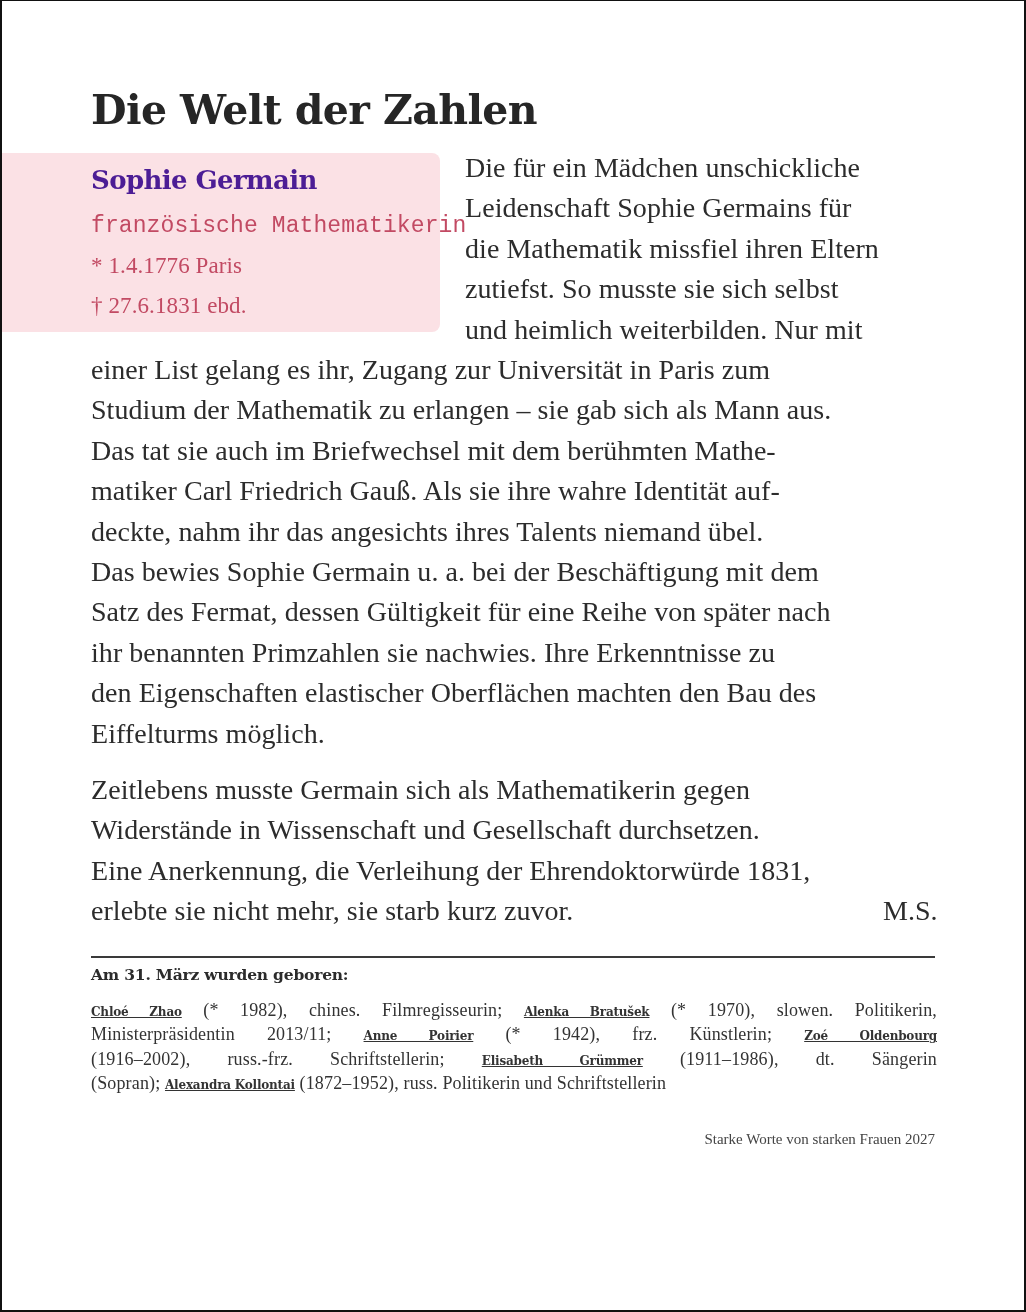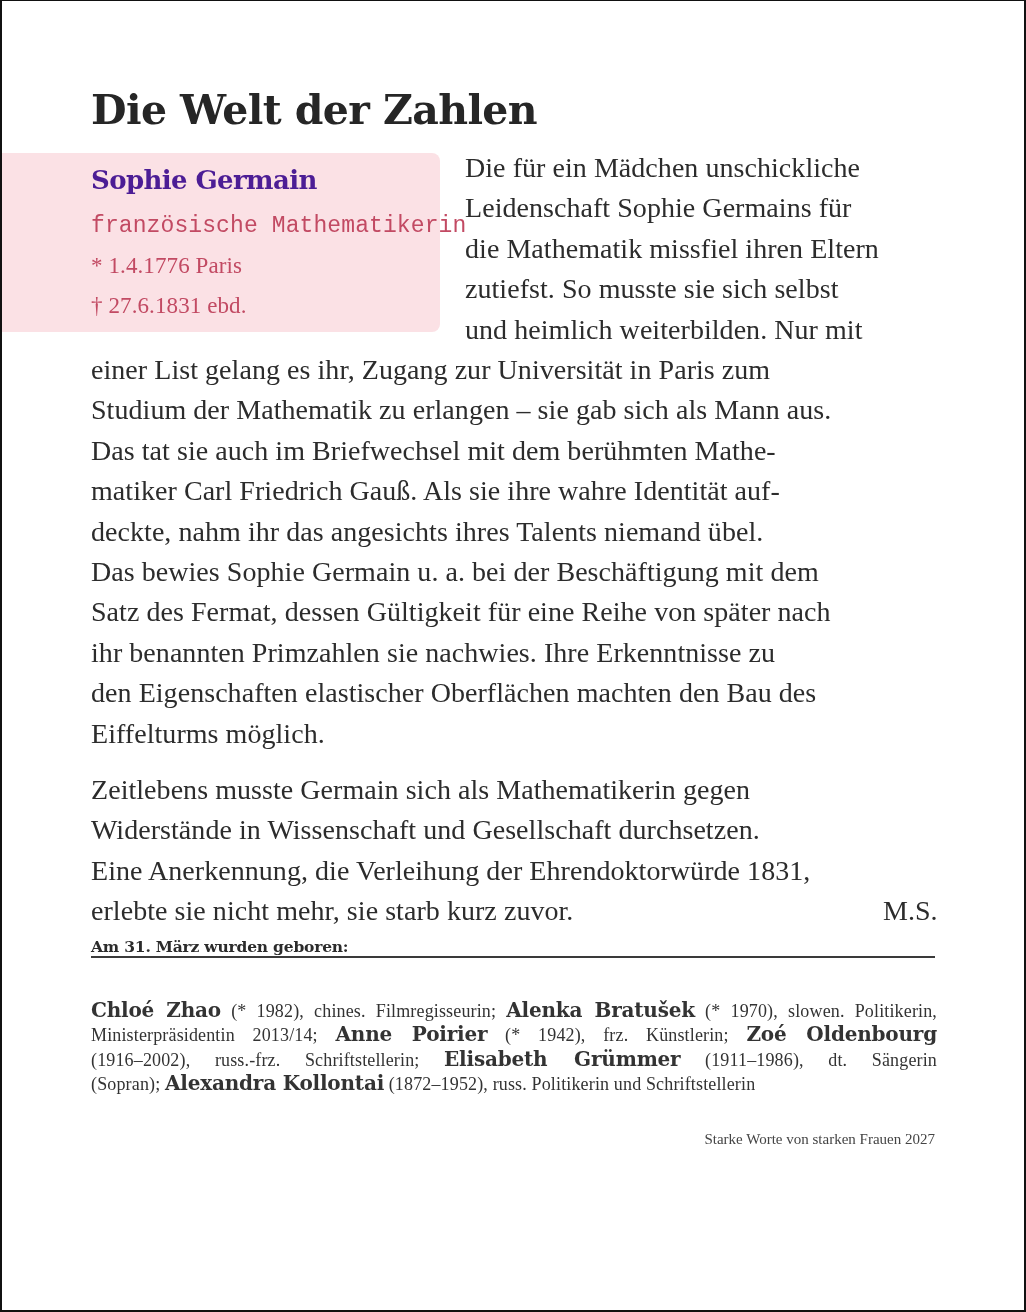"Am 31. März wurden geboren:" .births-heading { top: 937px -> 965px }
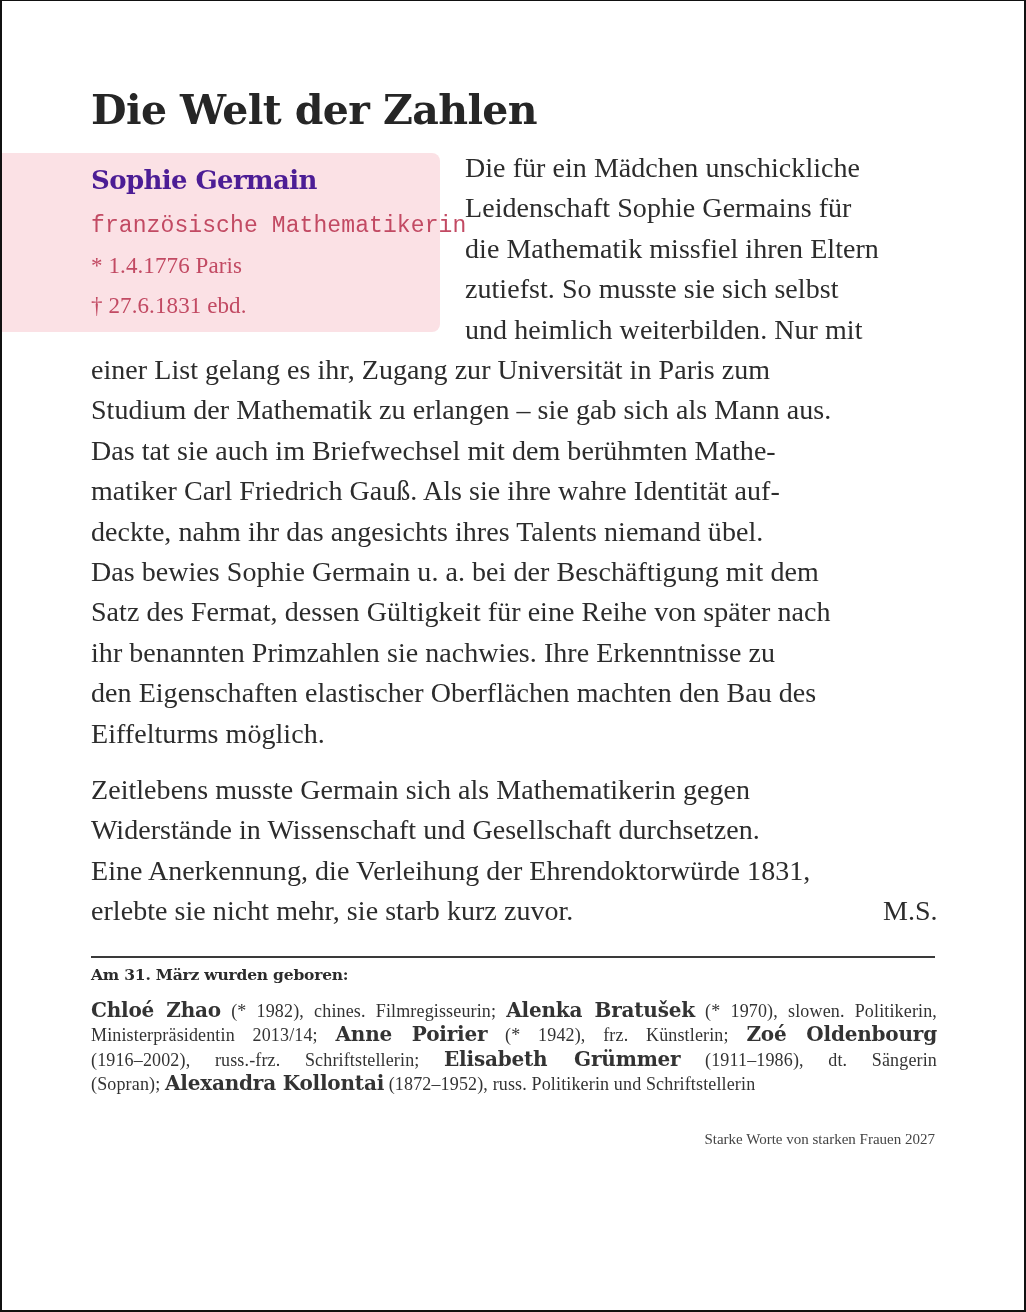"Chloé Zhao" .b { font-size: 20px -> 12px; text-decoration: none -> underline }
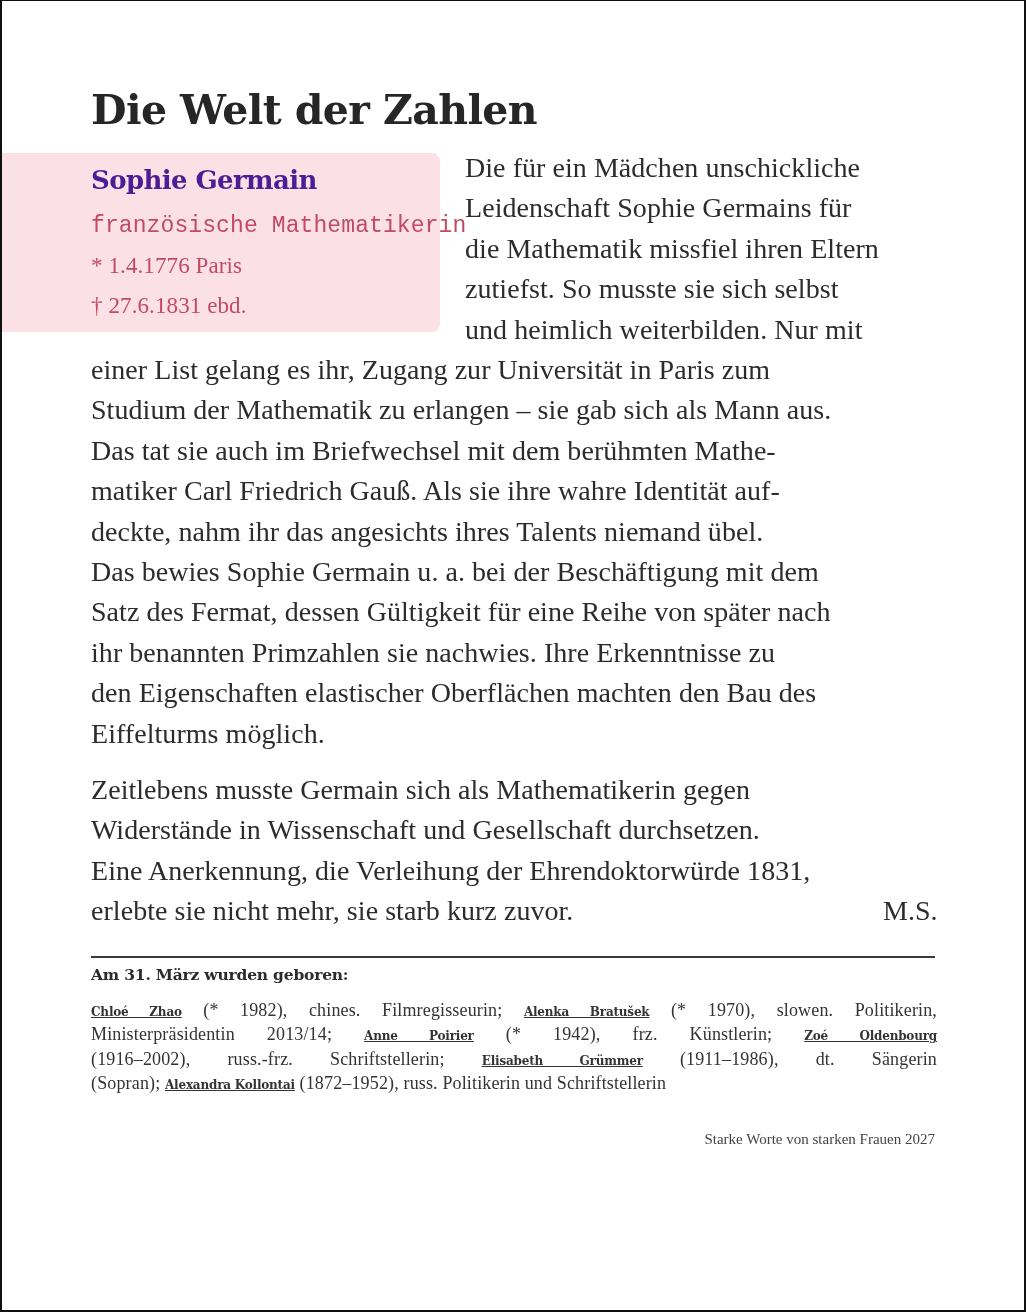"Ministerpräsidentin 2013/14;" span { text: 2013/14 -> 2013/11 }
